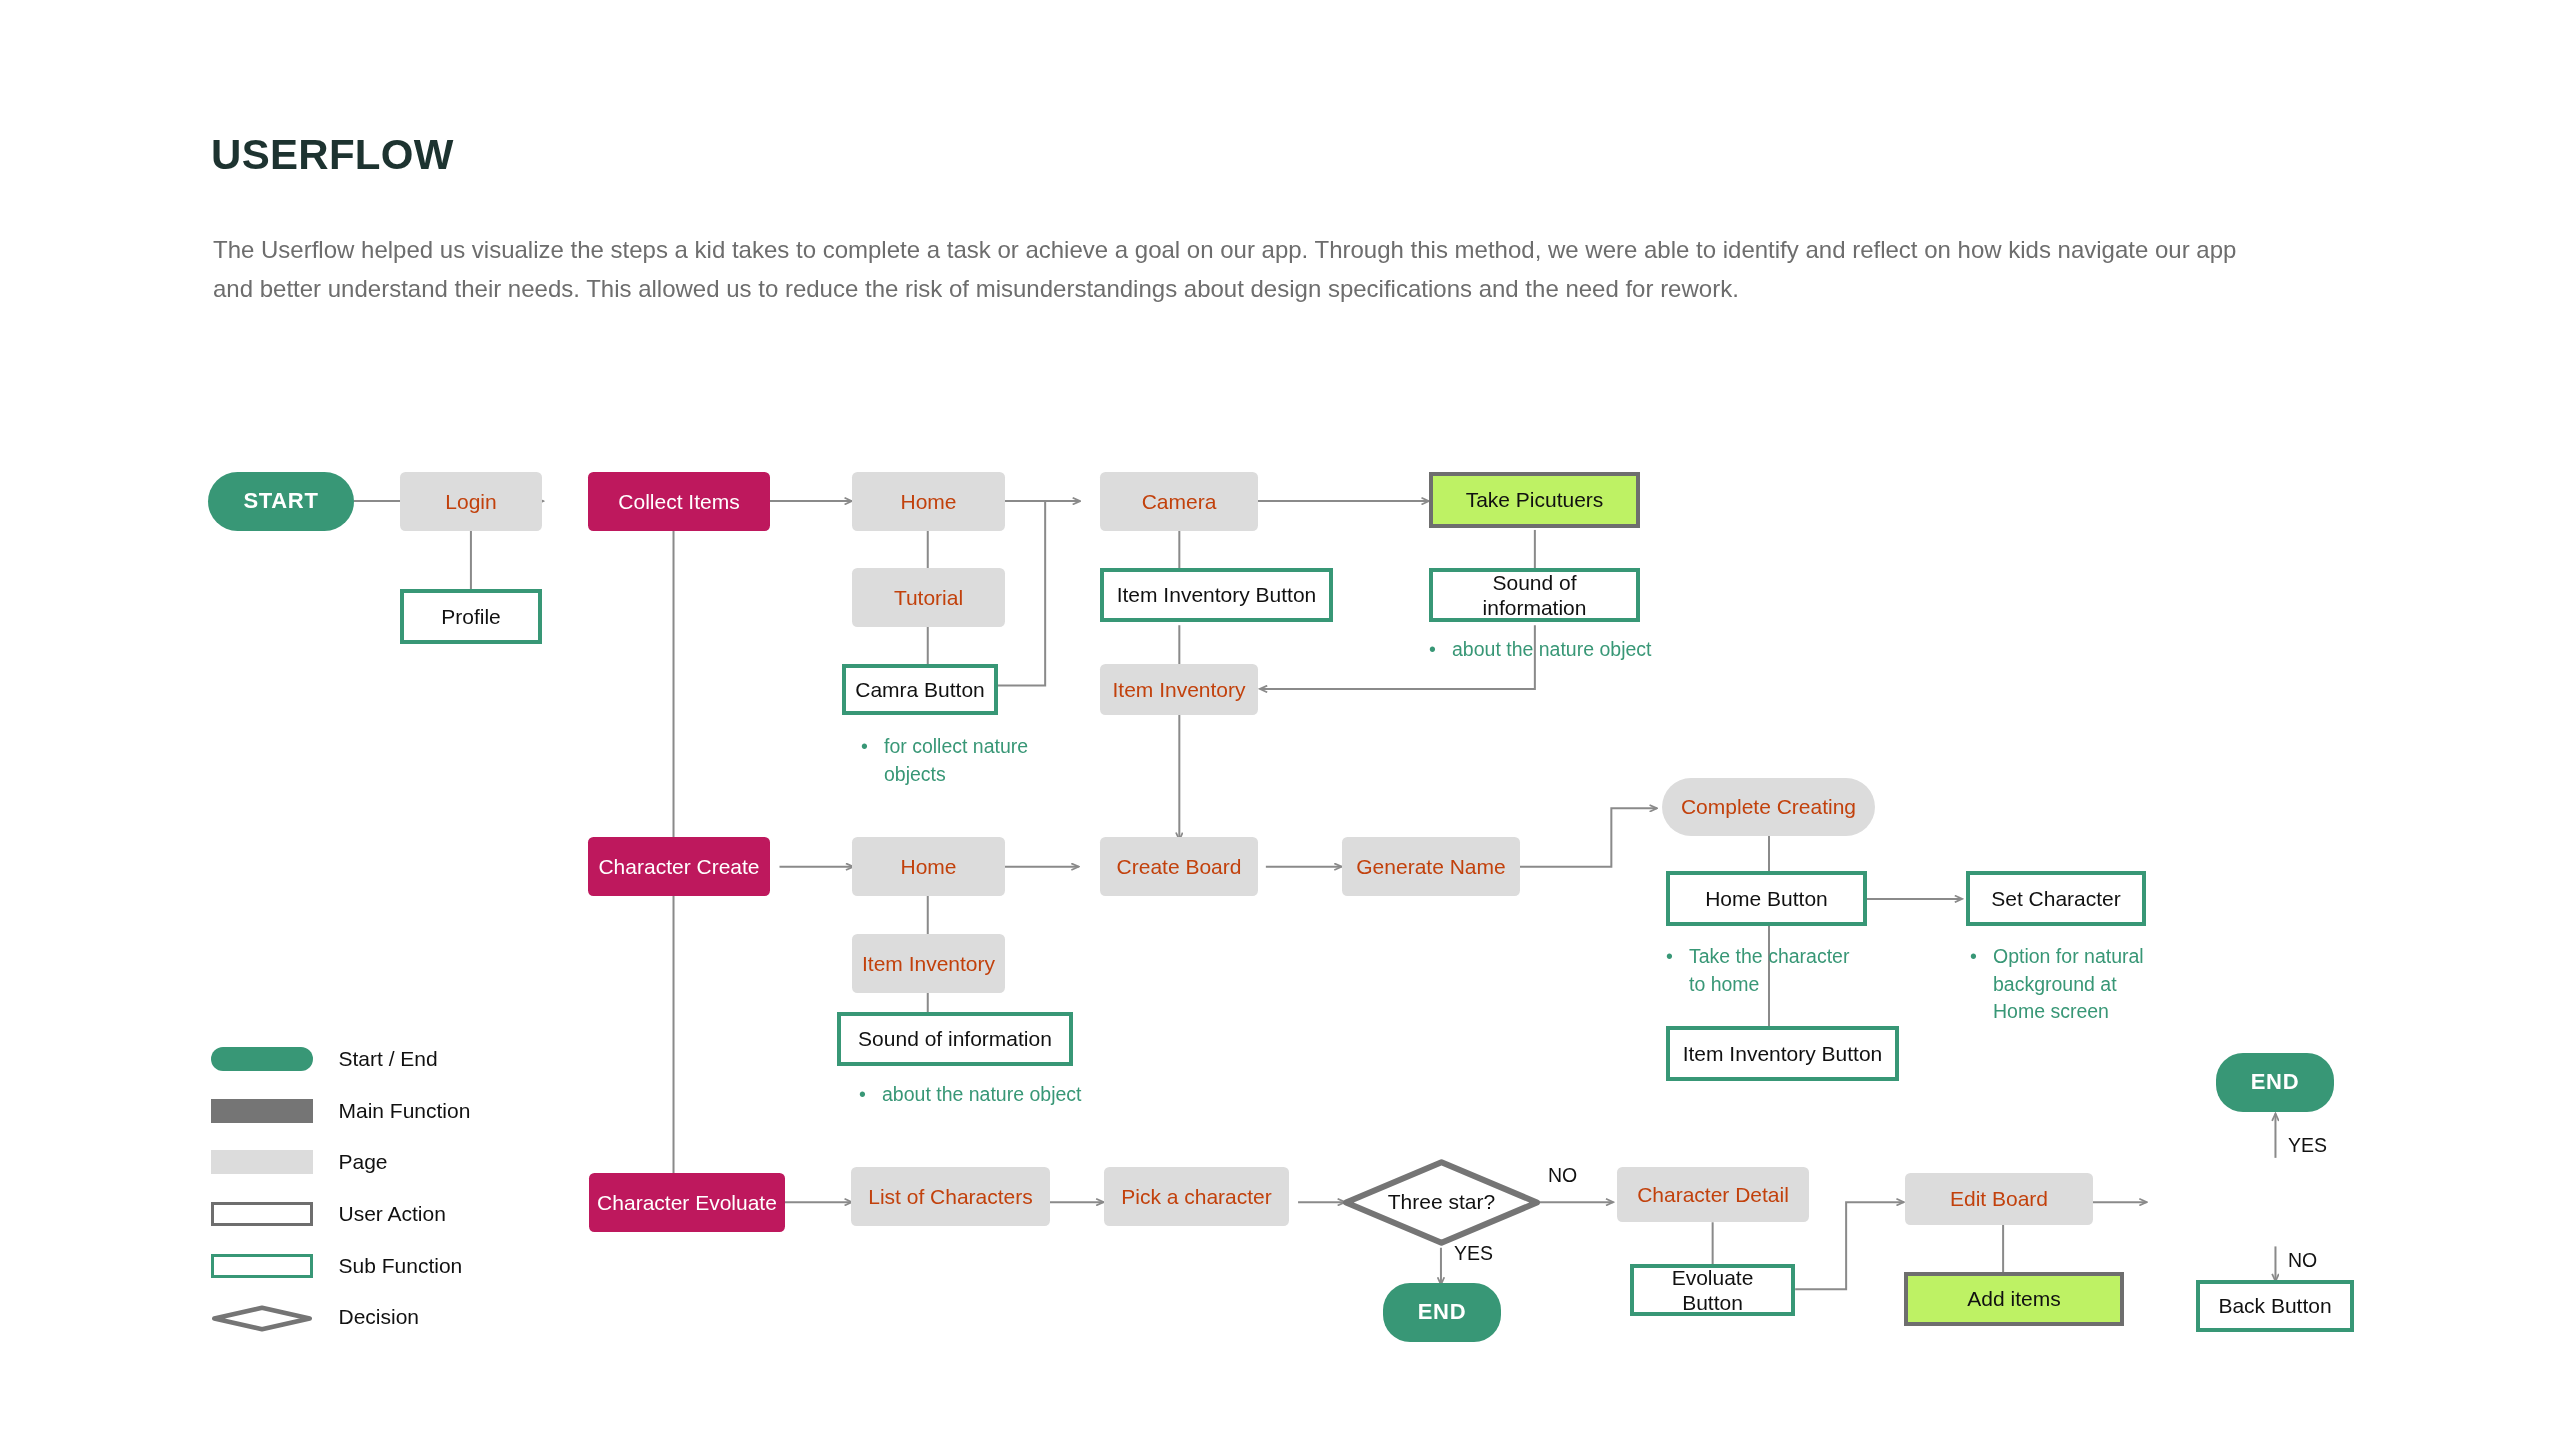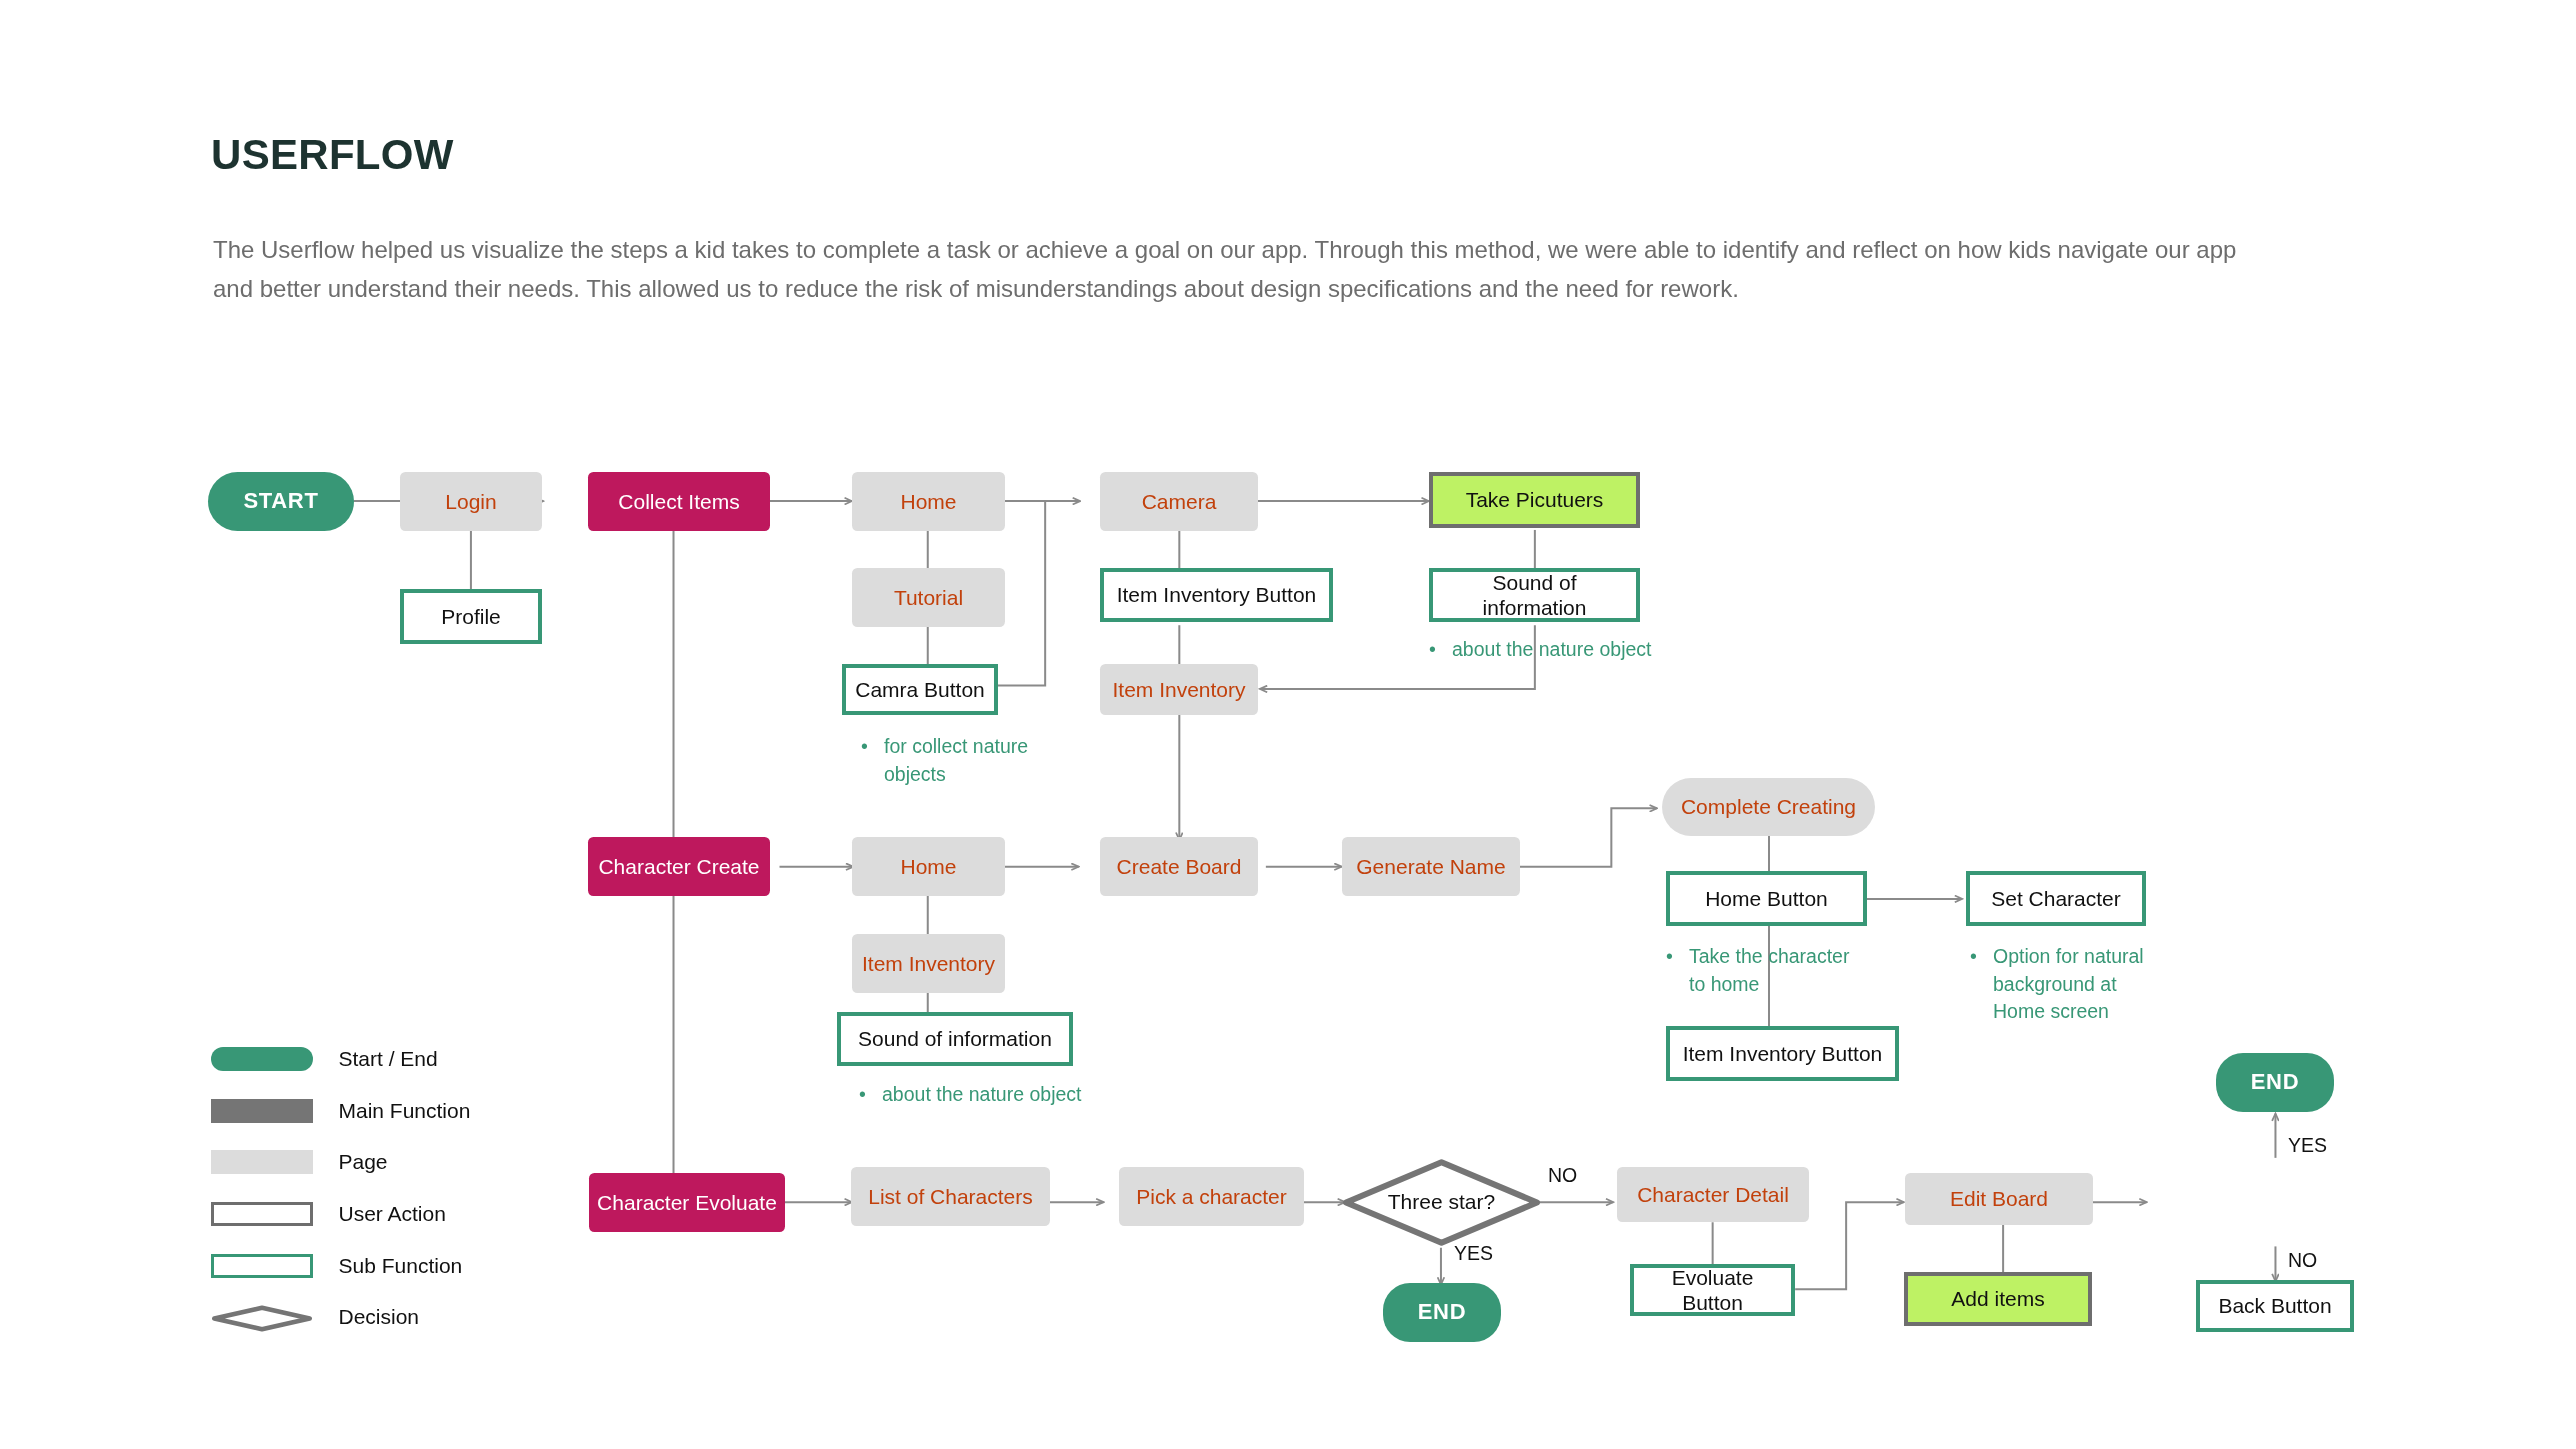"Pick a character" div.node { margin-left: 15px -> none }
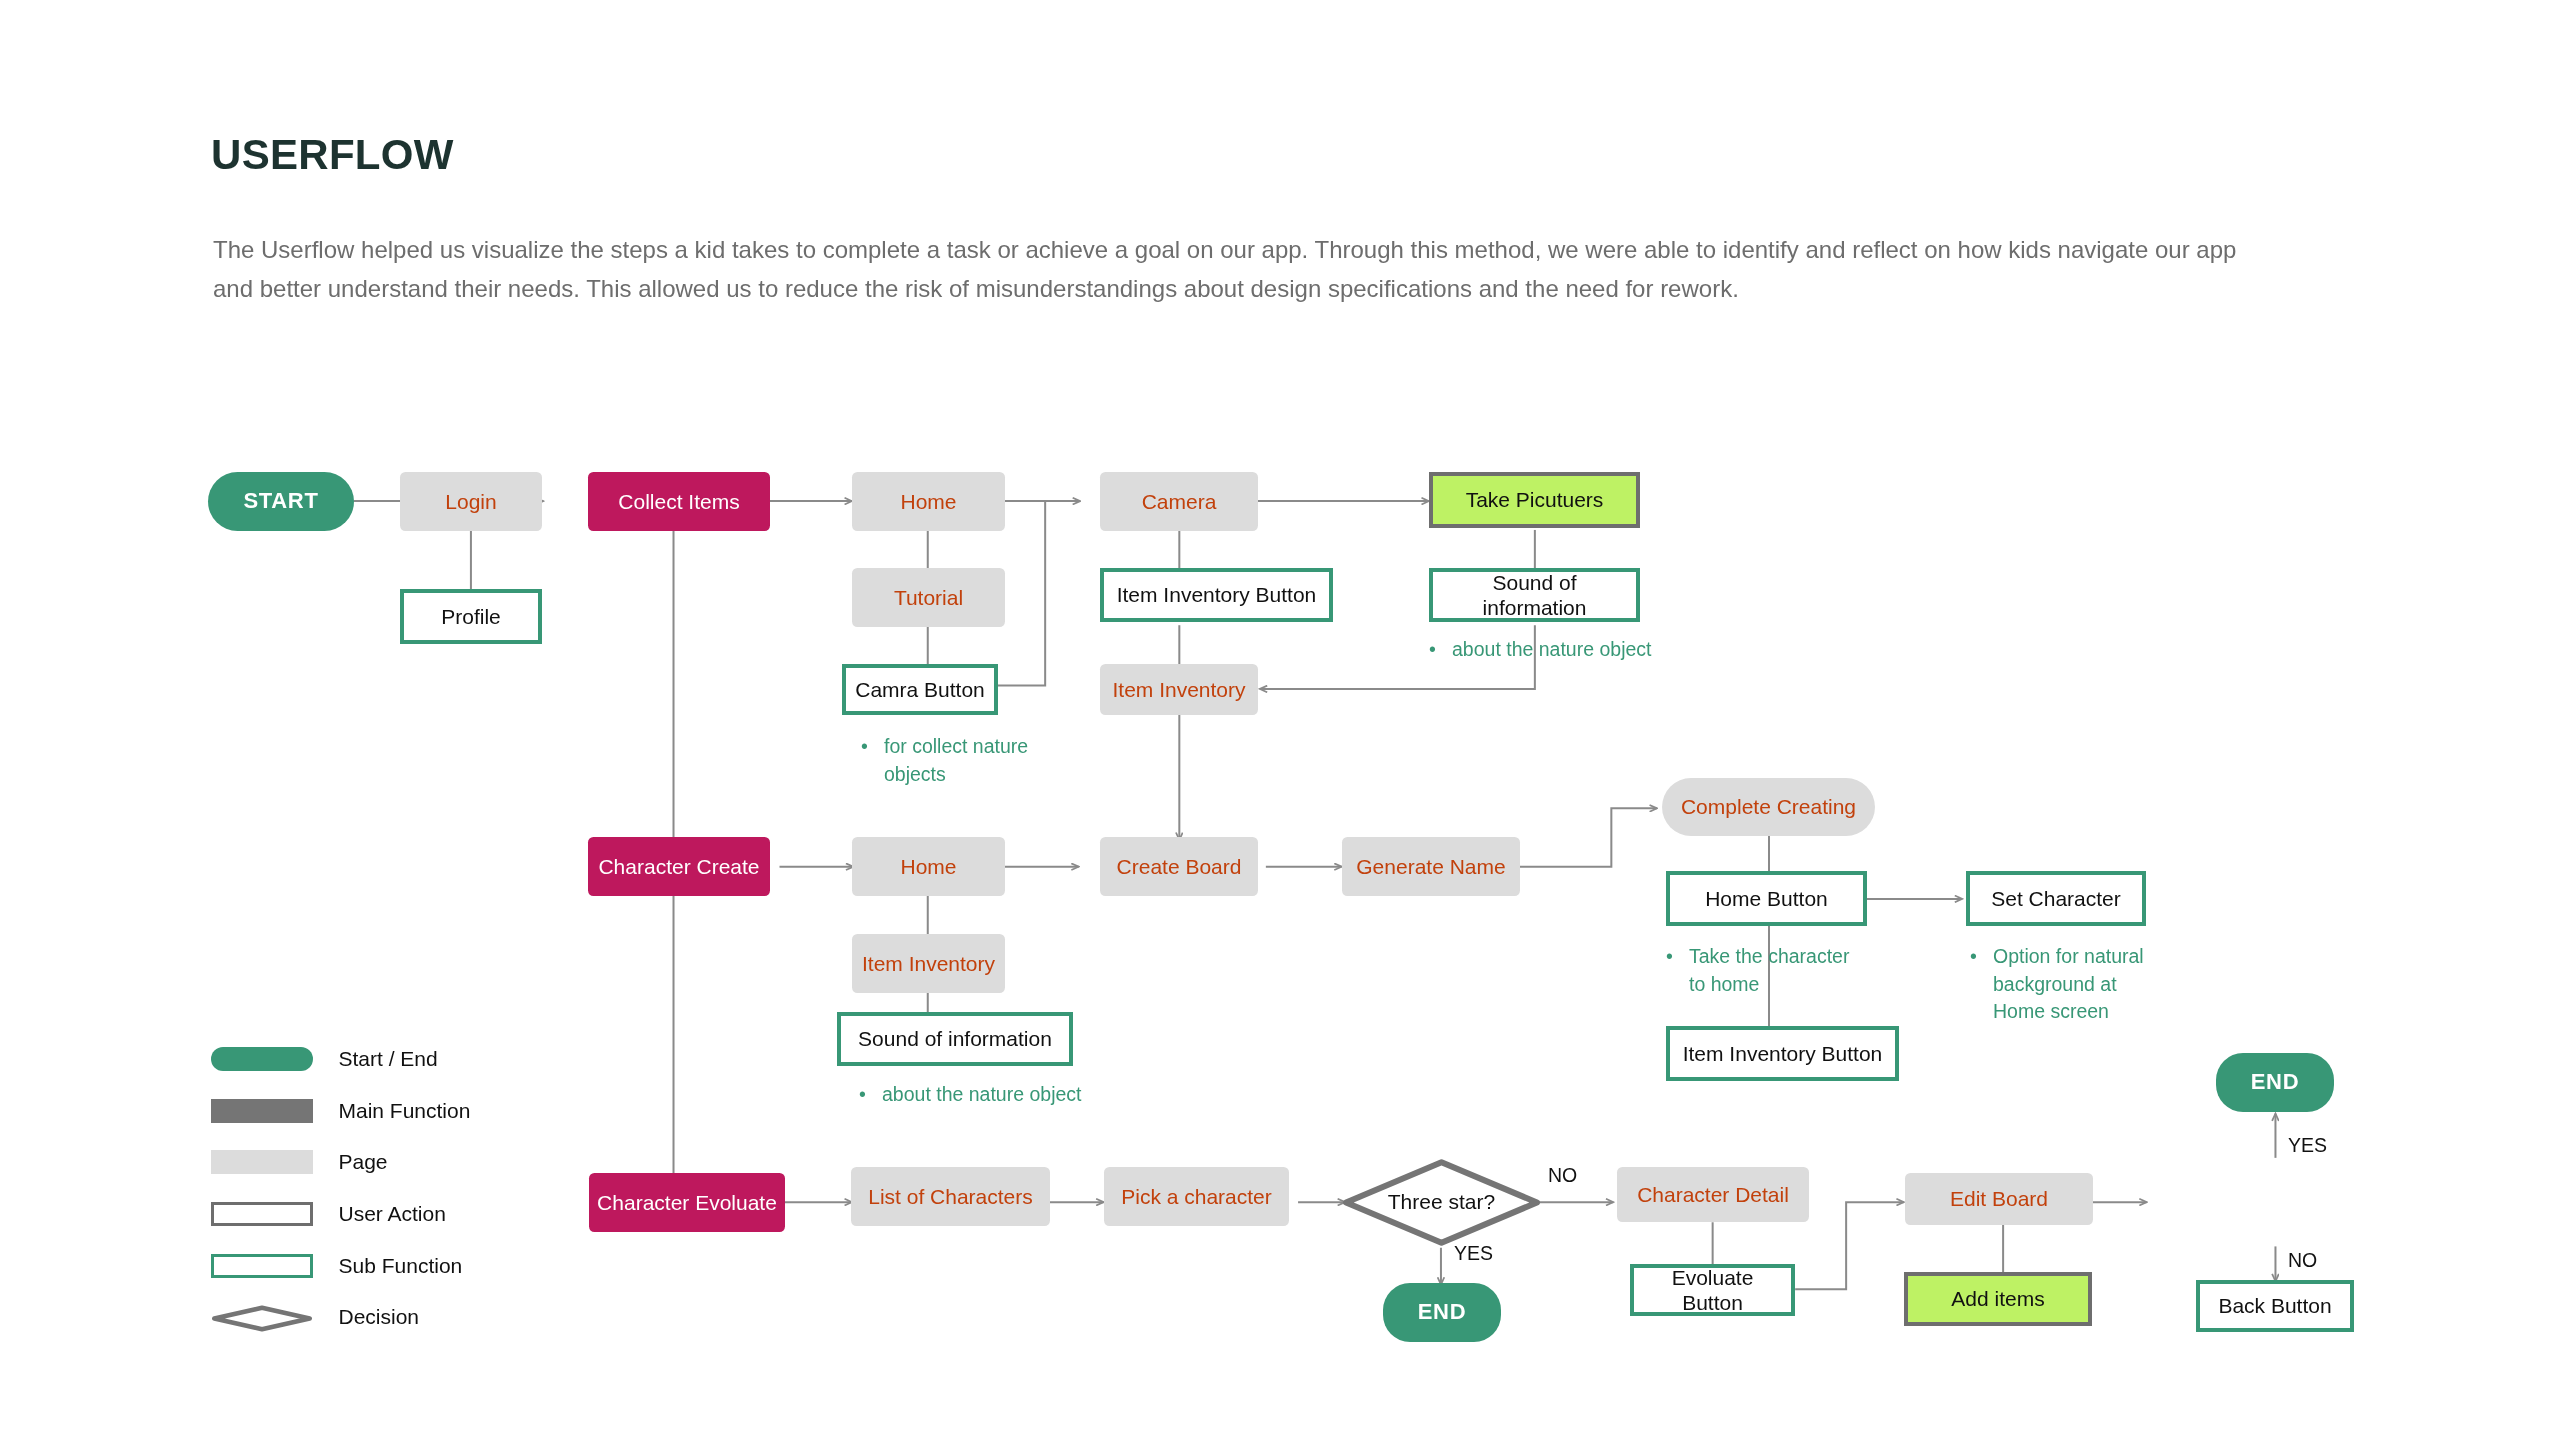"Add items" div.node { width: 188px -> 220px }
